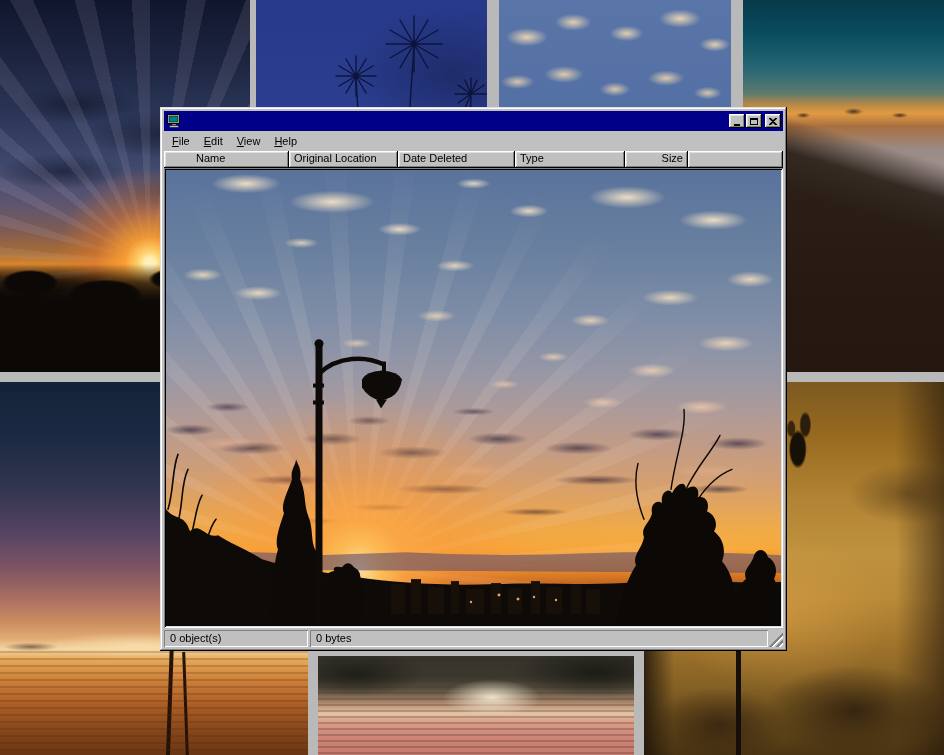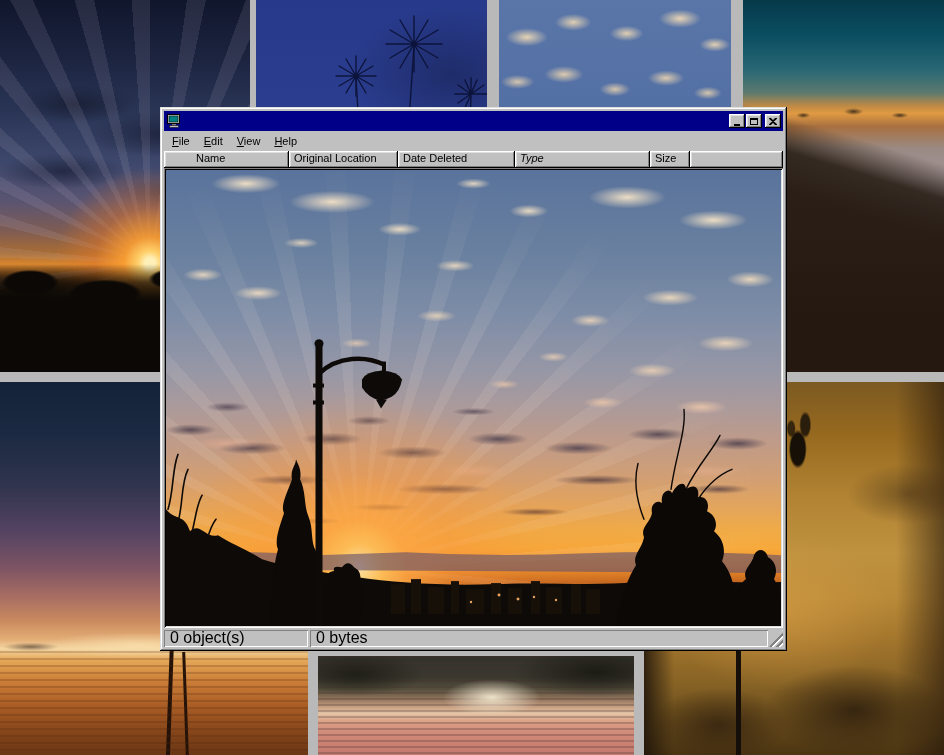"Type" #hcol-type { font-style: italic -> none; width: 135px -> 110px }
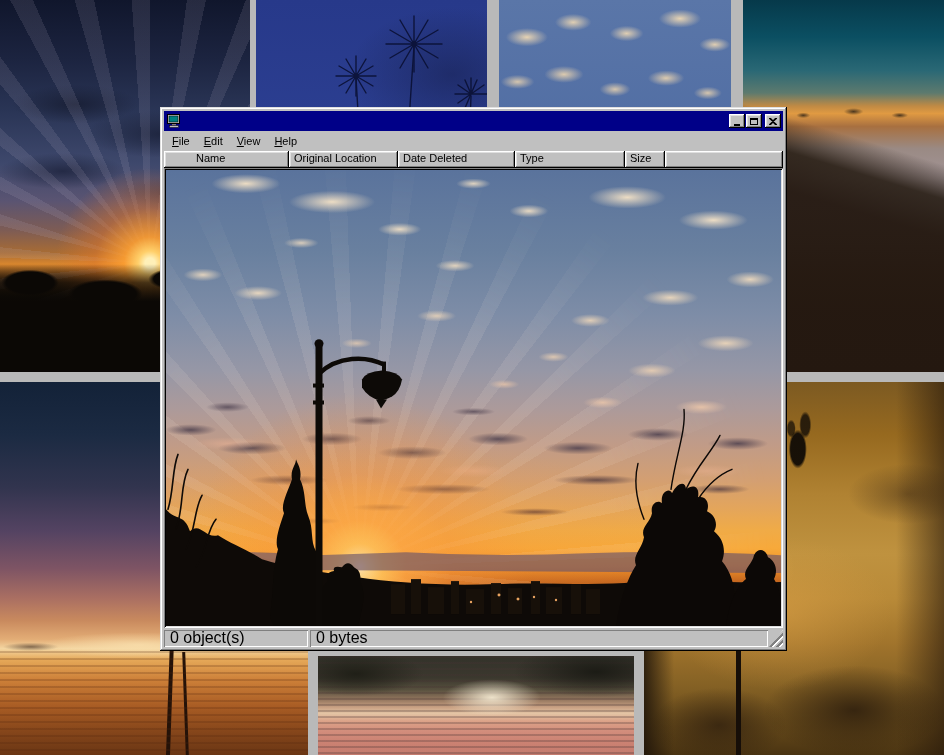"Size" #hcol-size { text-align: left -> right; width: 40px -> 63px }
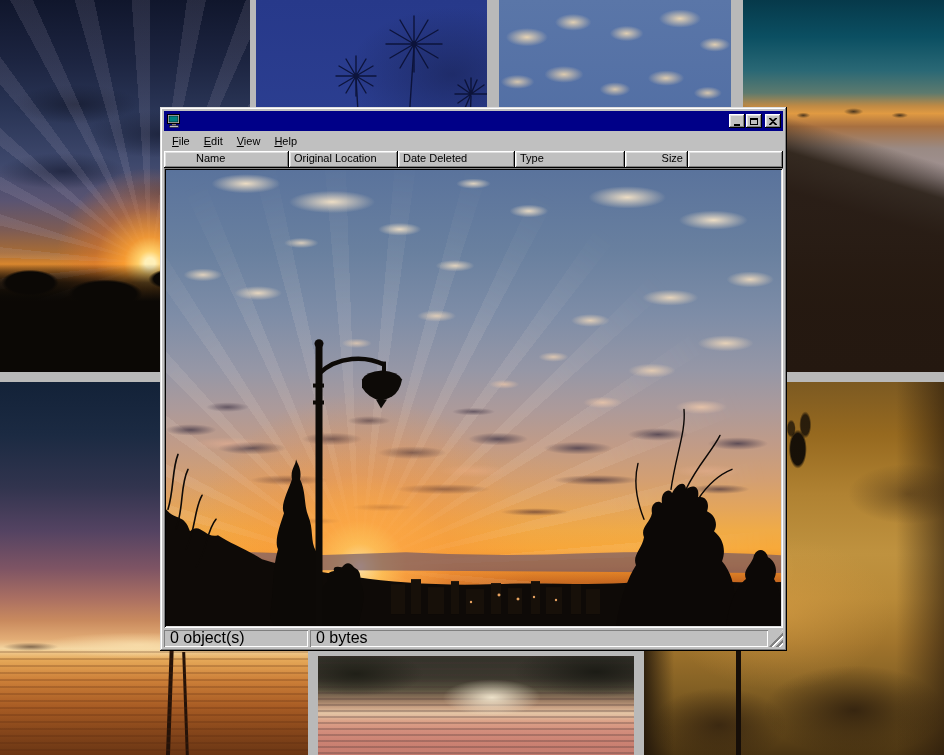"0 object(s)" #statusbar { font-size: 16px -> 11px }
